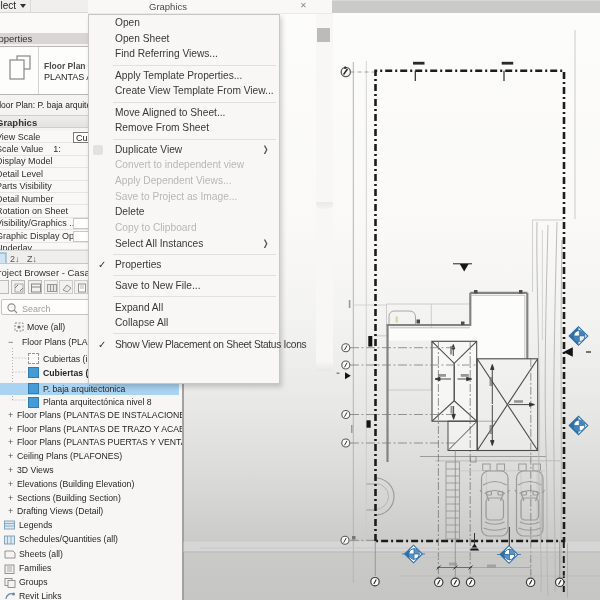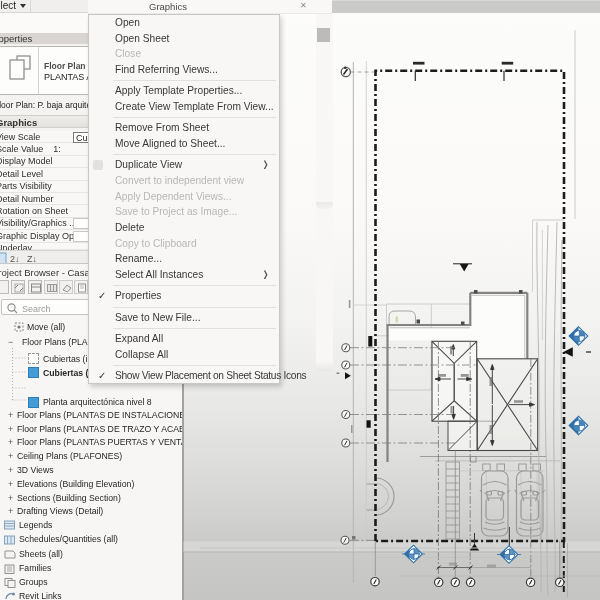"Close" div.mi { html: <div>Close</div> -> none }
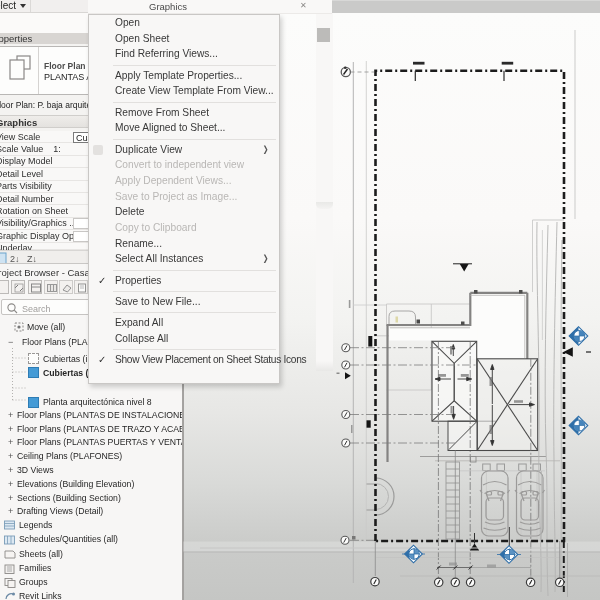"Remove From Sheet" div.mi { order: before "Move Aligned to Sheet..." -> after "Move Aligned to Sheet..." }
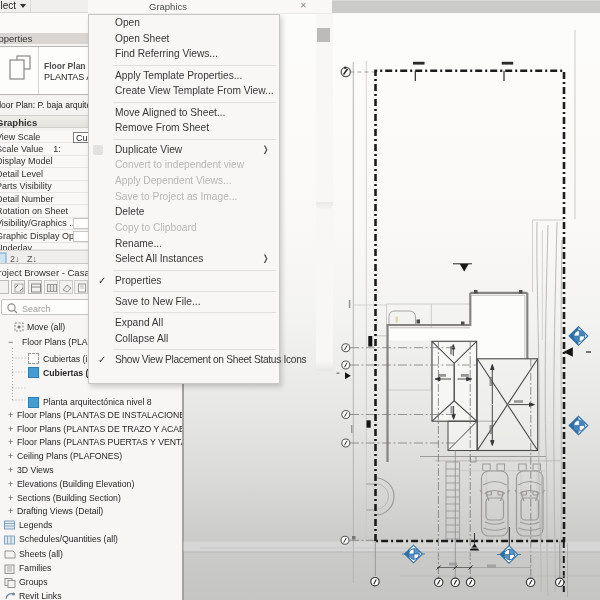"Rename..." div.mi { html: <div>Rename...</div> -> none }
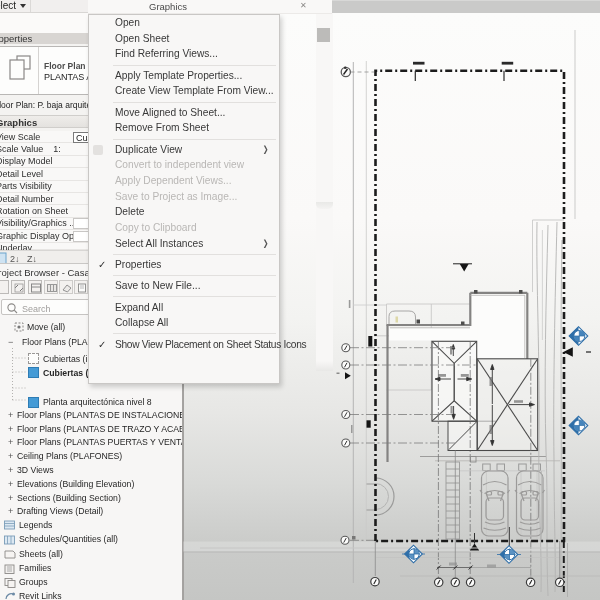"P. baja arquitectonica" div.trow { html: none -> <div> <span></span> <span></span> <span>P. baja arquitectonica</span> </div> }
